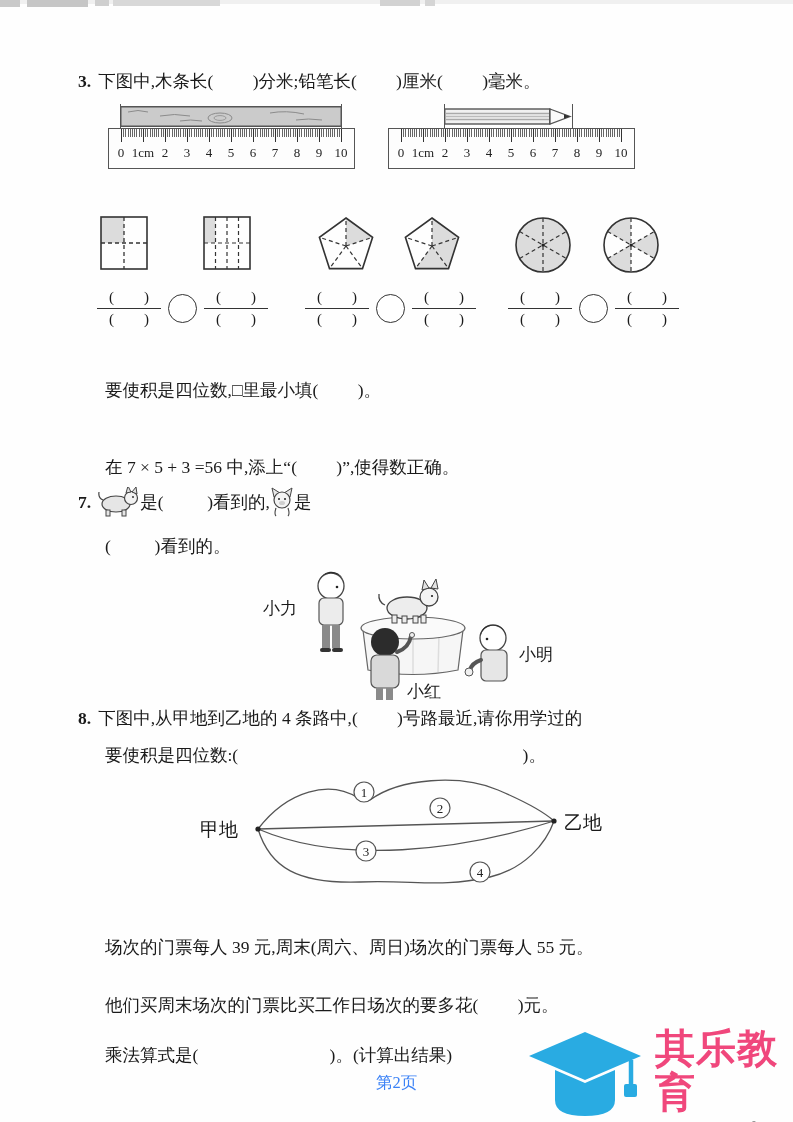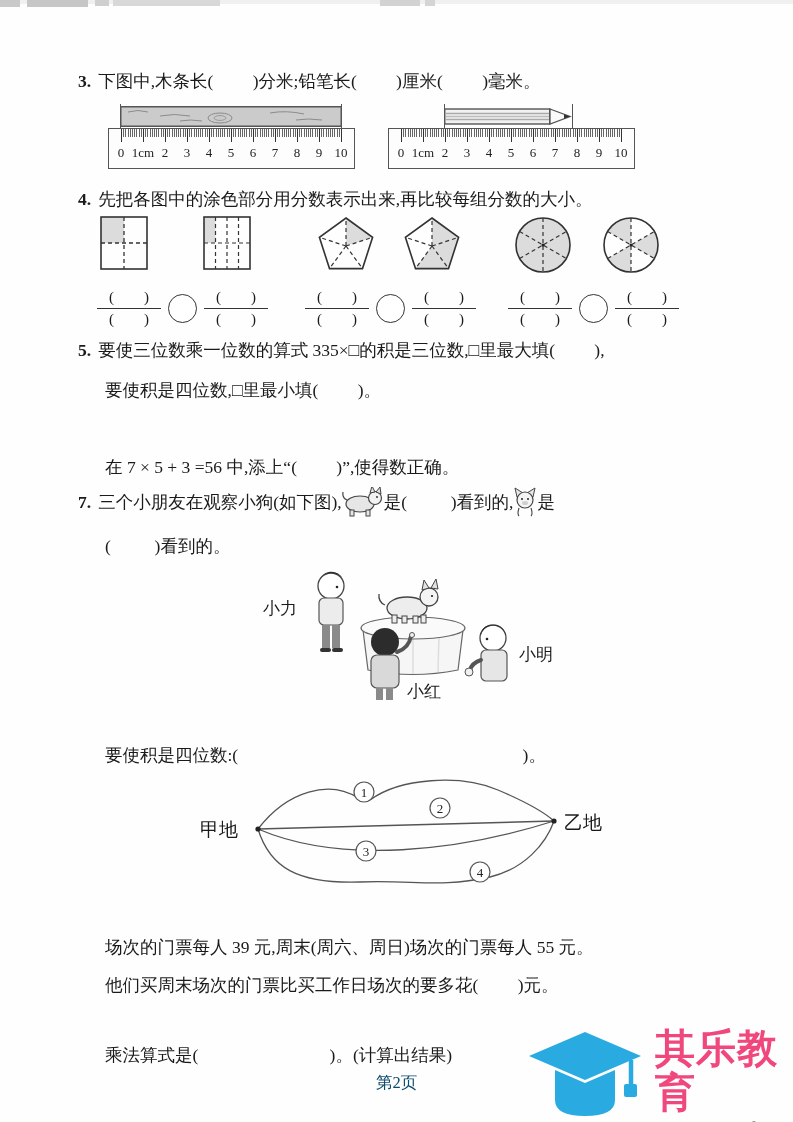"4. 先把各图中的涂色部分用分数表示出来,再比较每组分数的大小。" div.abs { html: <div><b>4.</b><span>先把各图中的涂色部分用分数表示出来,再比较每组分数的大小。</span></div> -> none }
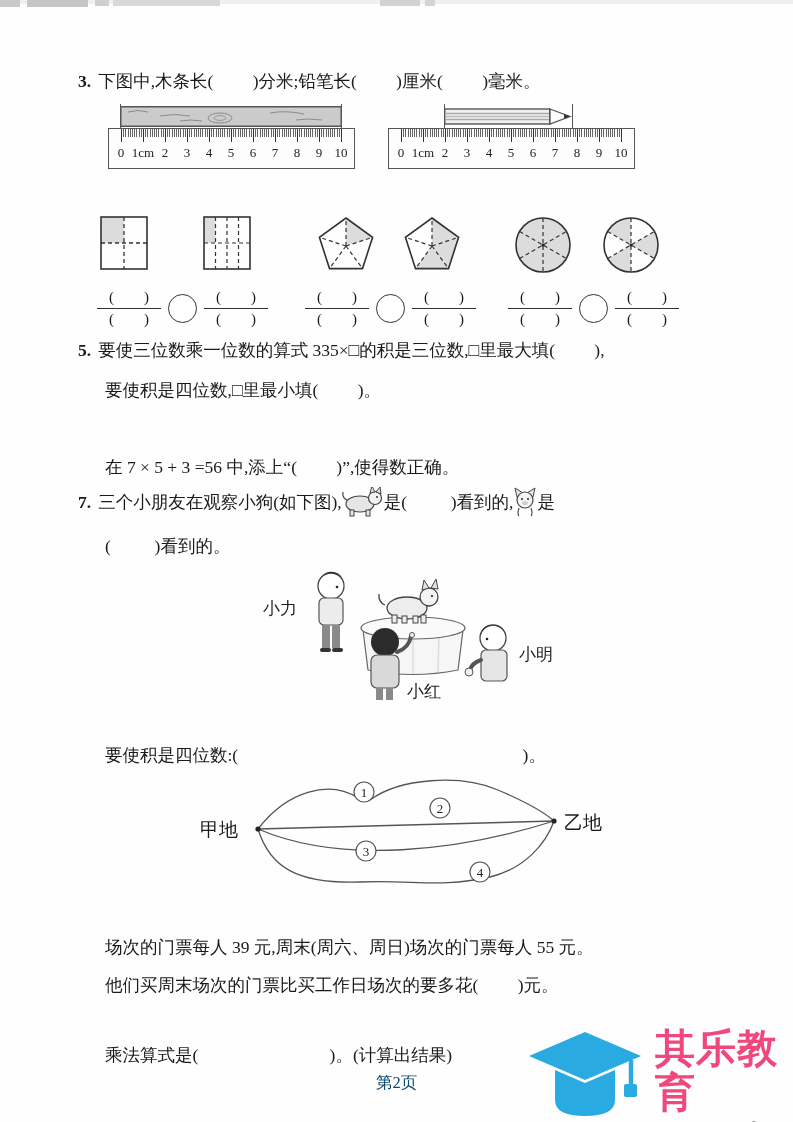"5. 要使三位数乘一位数的算式 335×□的积是三位数,□里最大填( )," div.abs { html: <div><b>5.</b><span>要使三位数乘一位数的算式 335×□的积是三位数,□里最大填( ),</span></div> -> none }
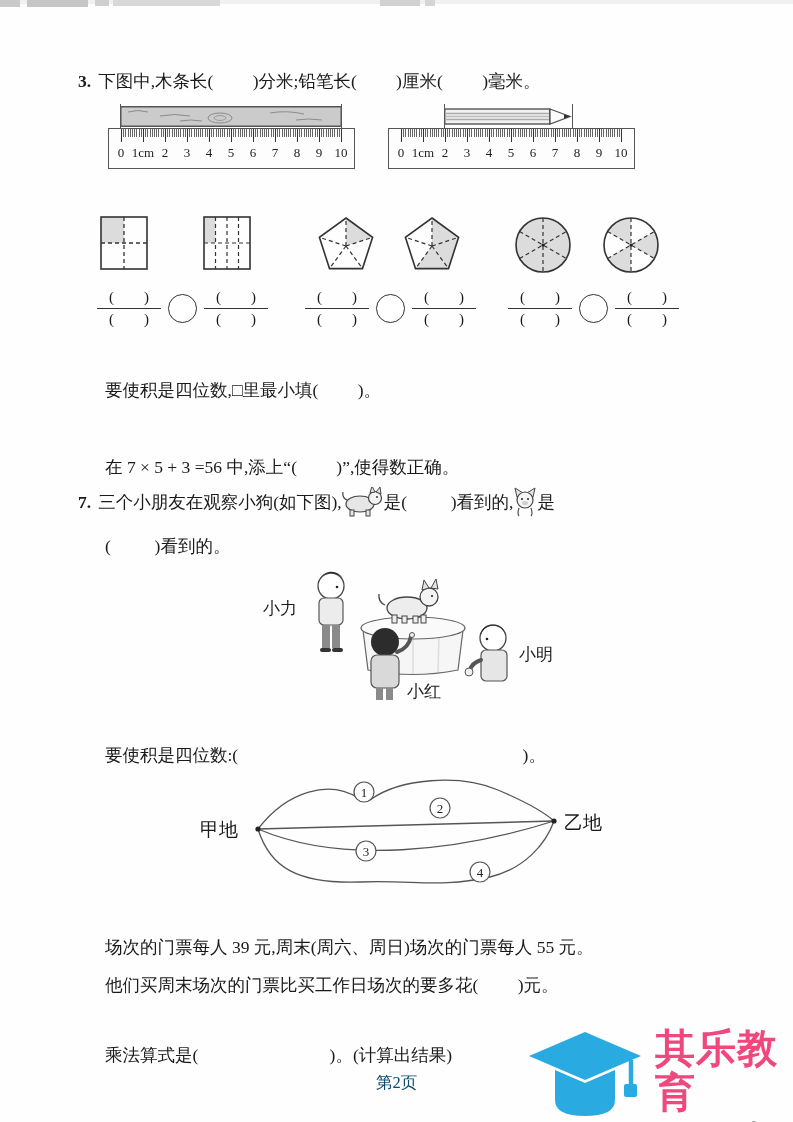"三个小朋友在观察小狗(如下图)," span { html: <span>三个小朋友在观察小狗(如下图),</span> -> none }
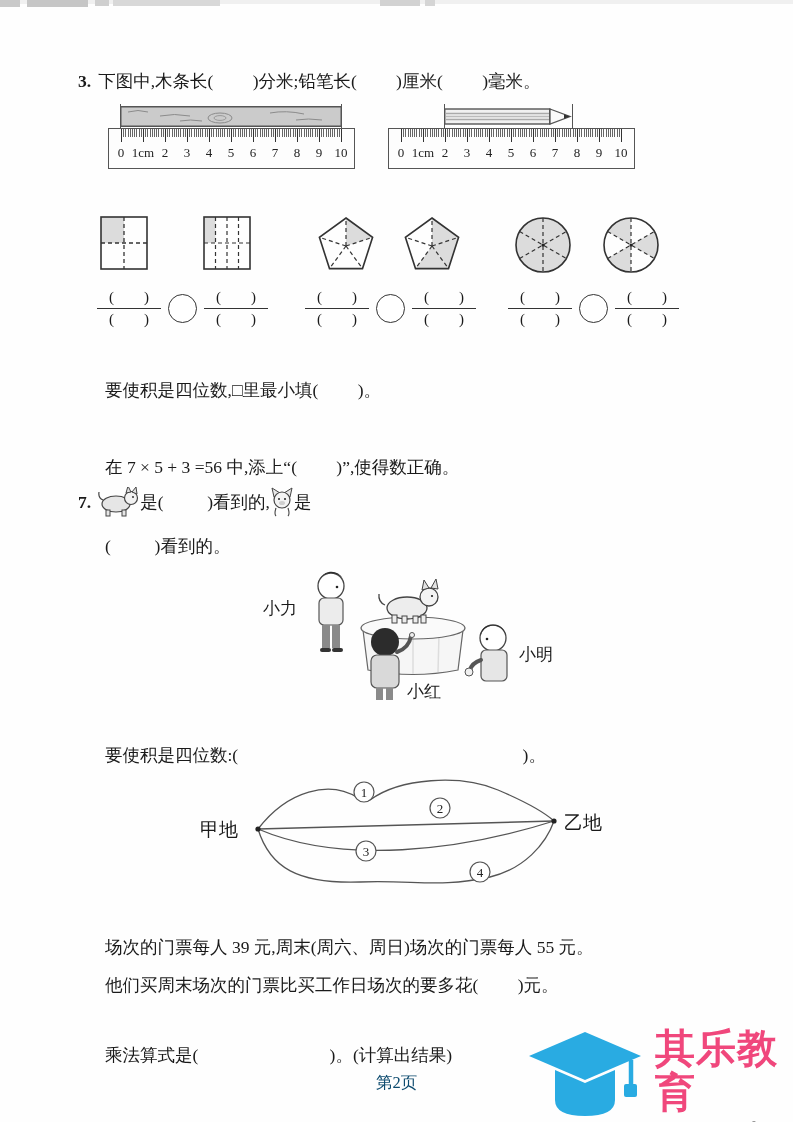"8. 下图中,从甲地到乙地的 4 条路中,( )号路最近,请你用学过的" div.abs { html: none -> <div><b>8.</b><span>下图中,从甲地到乙地的 4 条路中,( )号路最近,请你用学过的</span></div> }
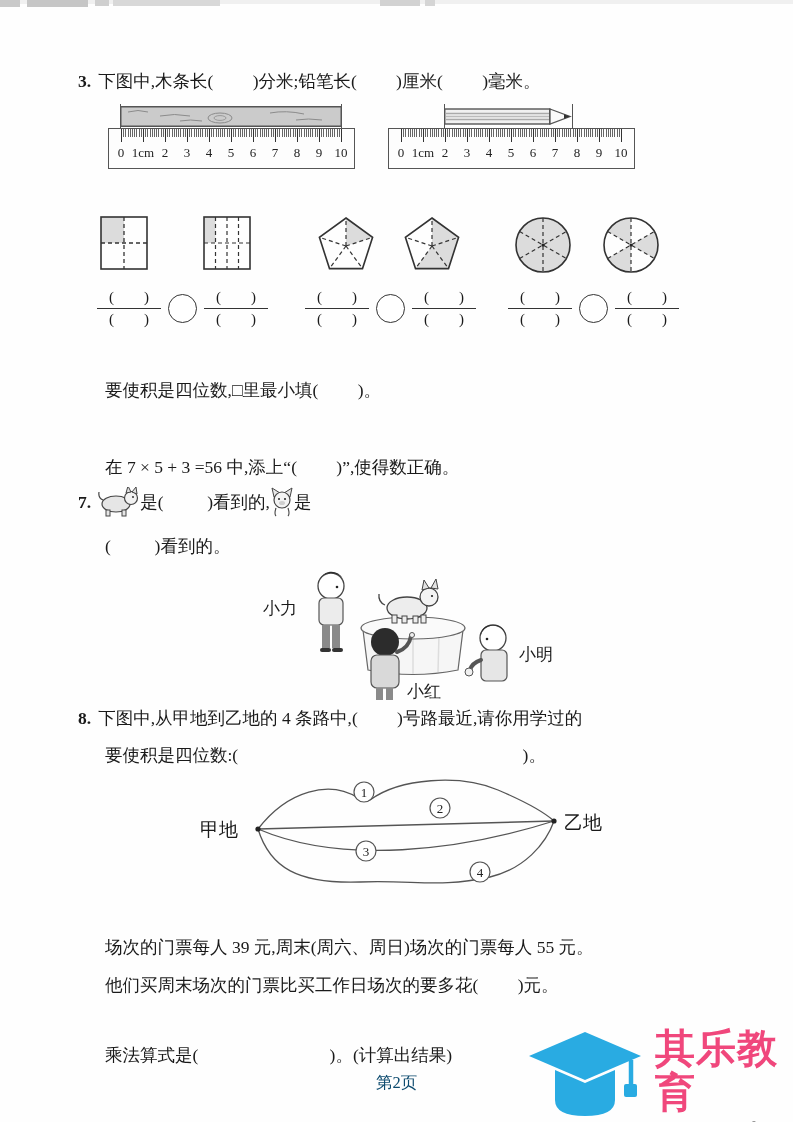"他们买周末场次的门票比买工作日场次的要多花( )元。" div.abs { top: 972px -> 992px }
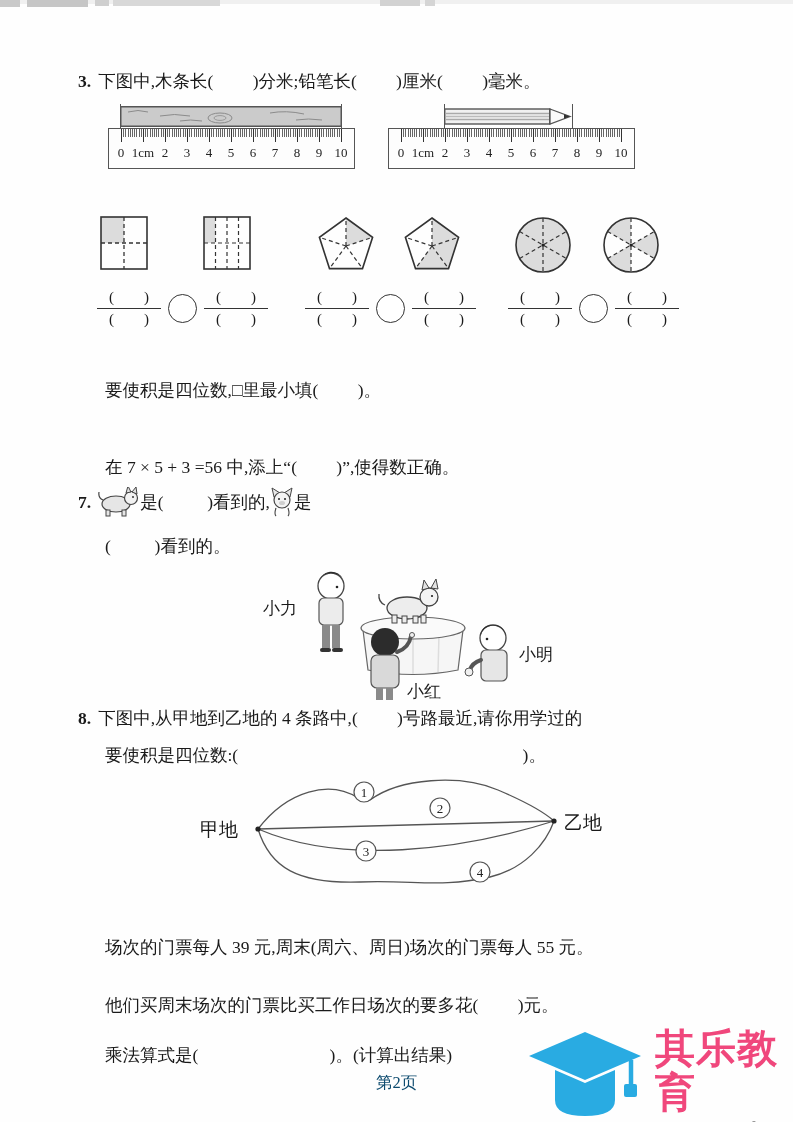"第2页" .footer { color: #0c4a6e -> #3b82f6 }
